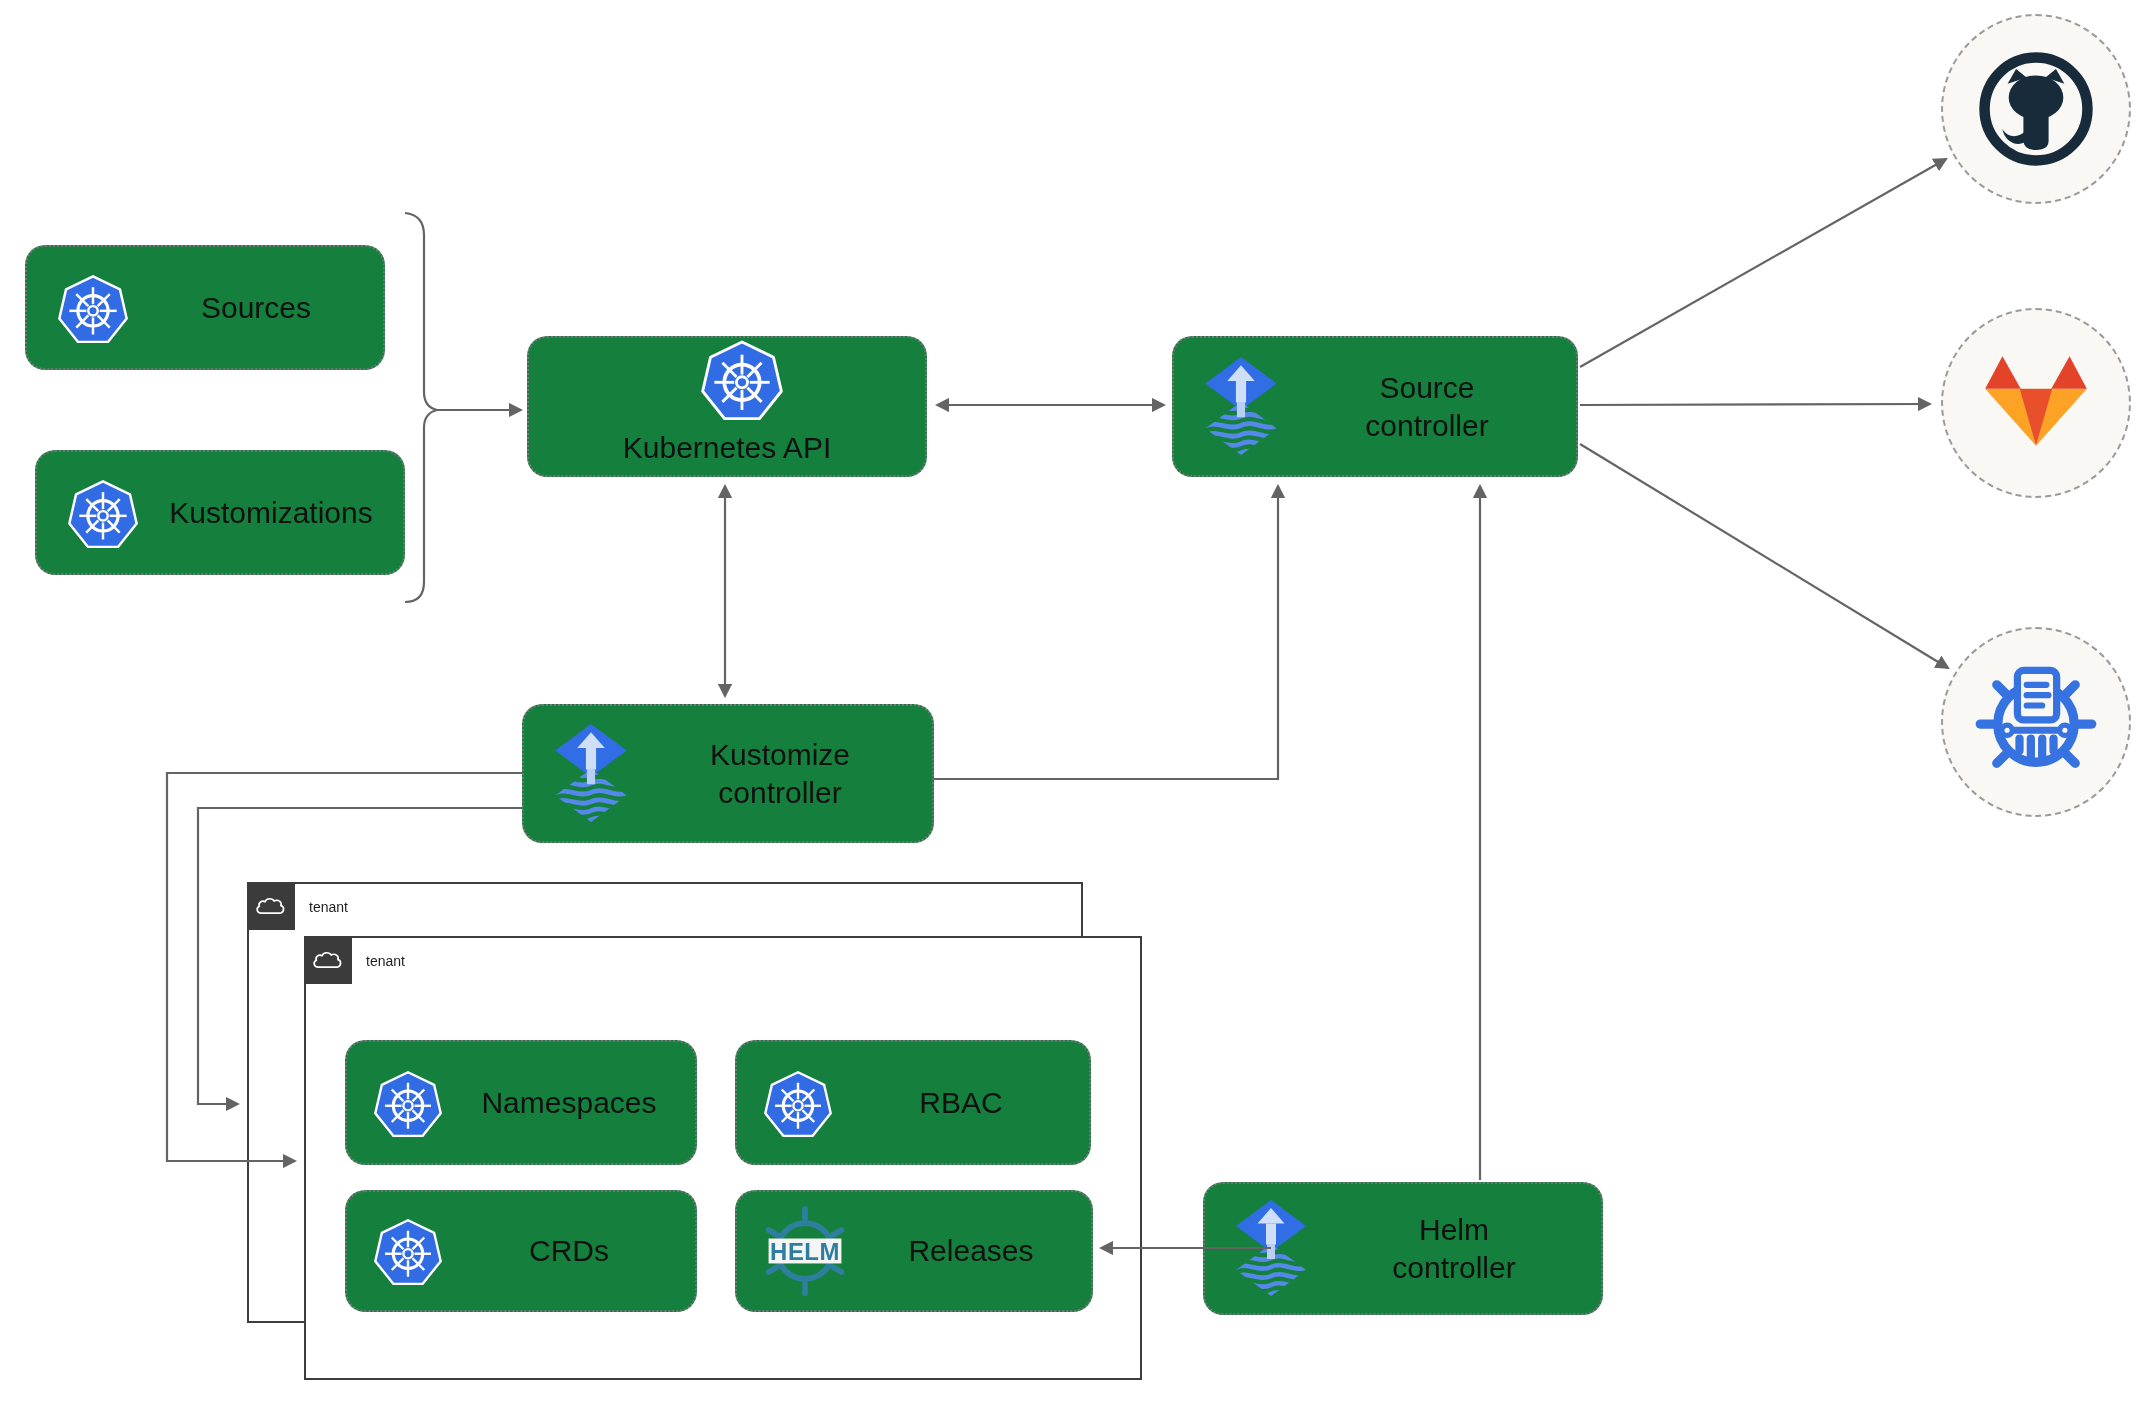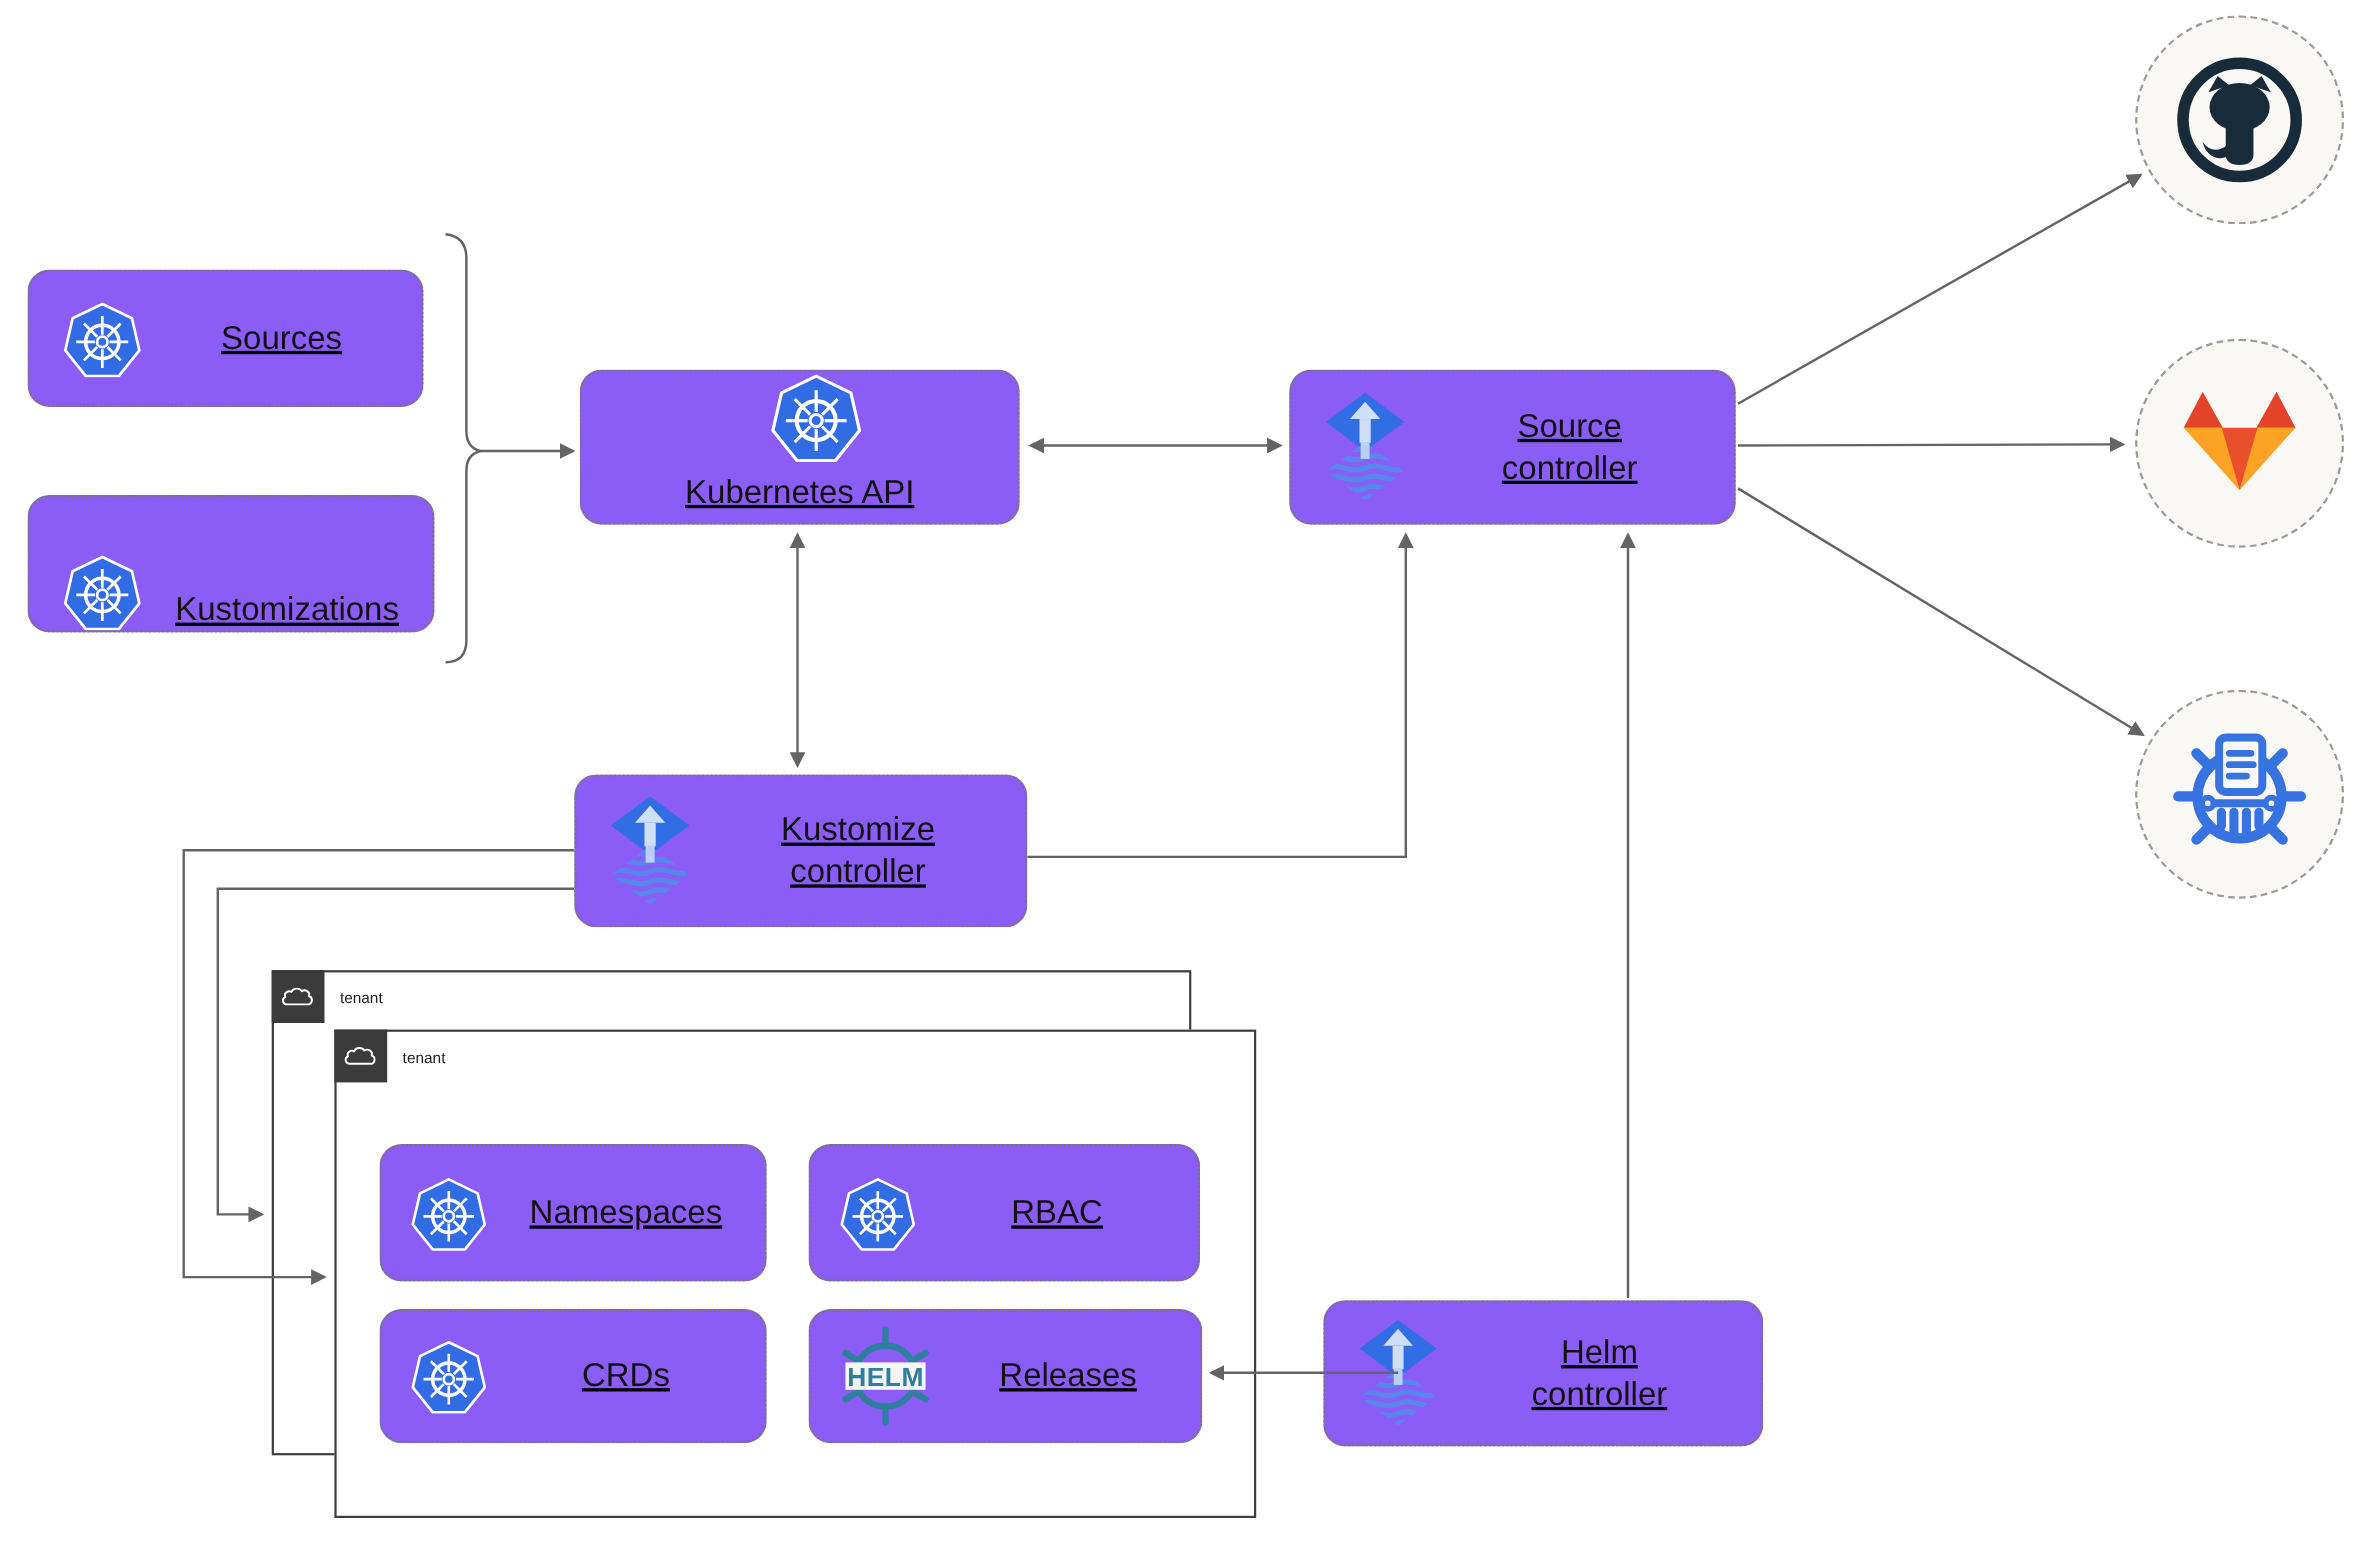"Sources" .node { background: #8b5cf6 -> #15803d; text-decoration: underline -> none }
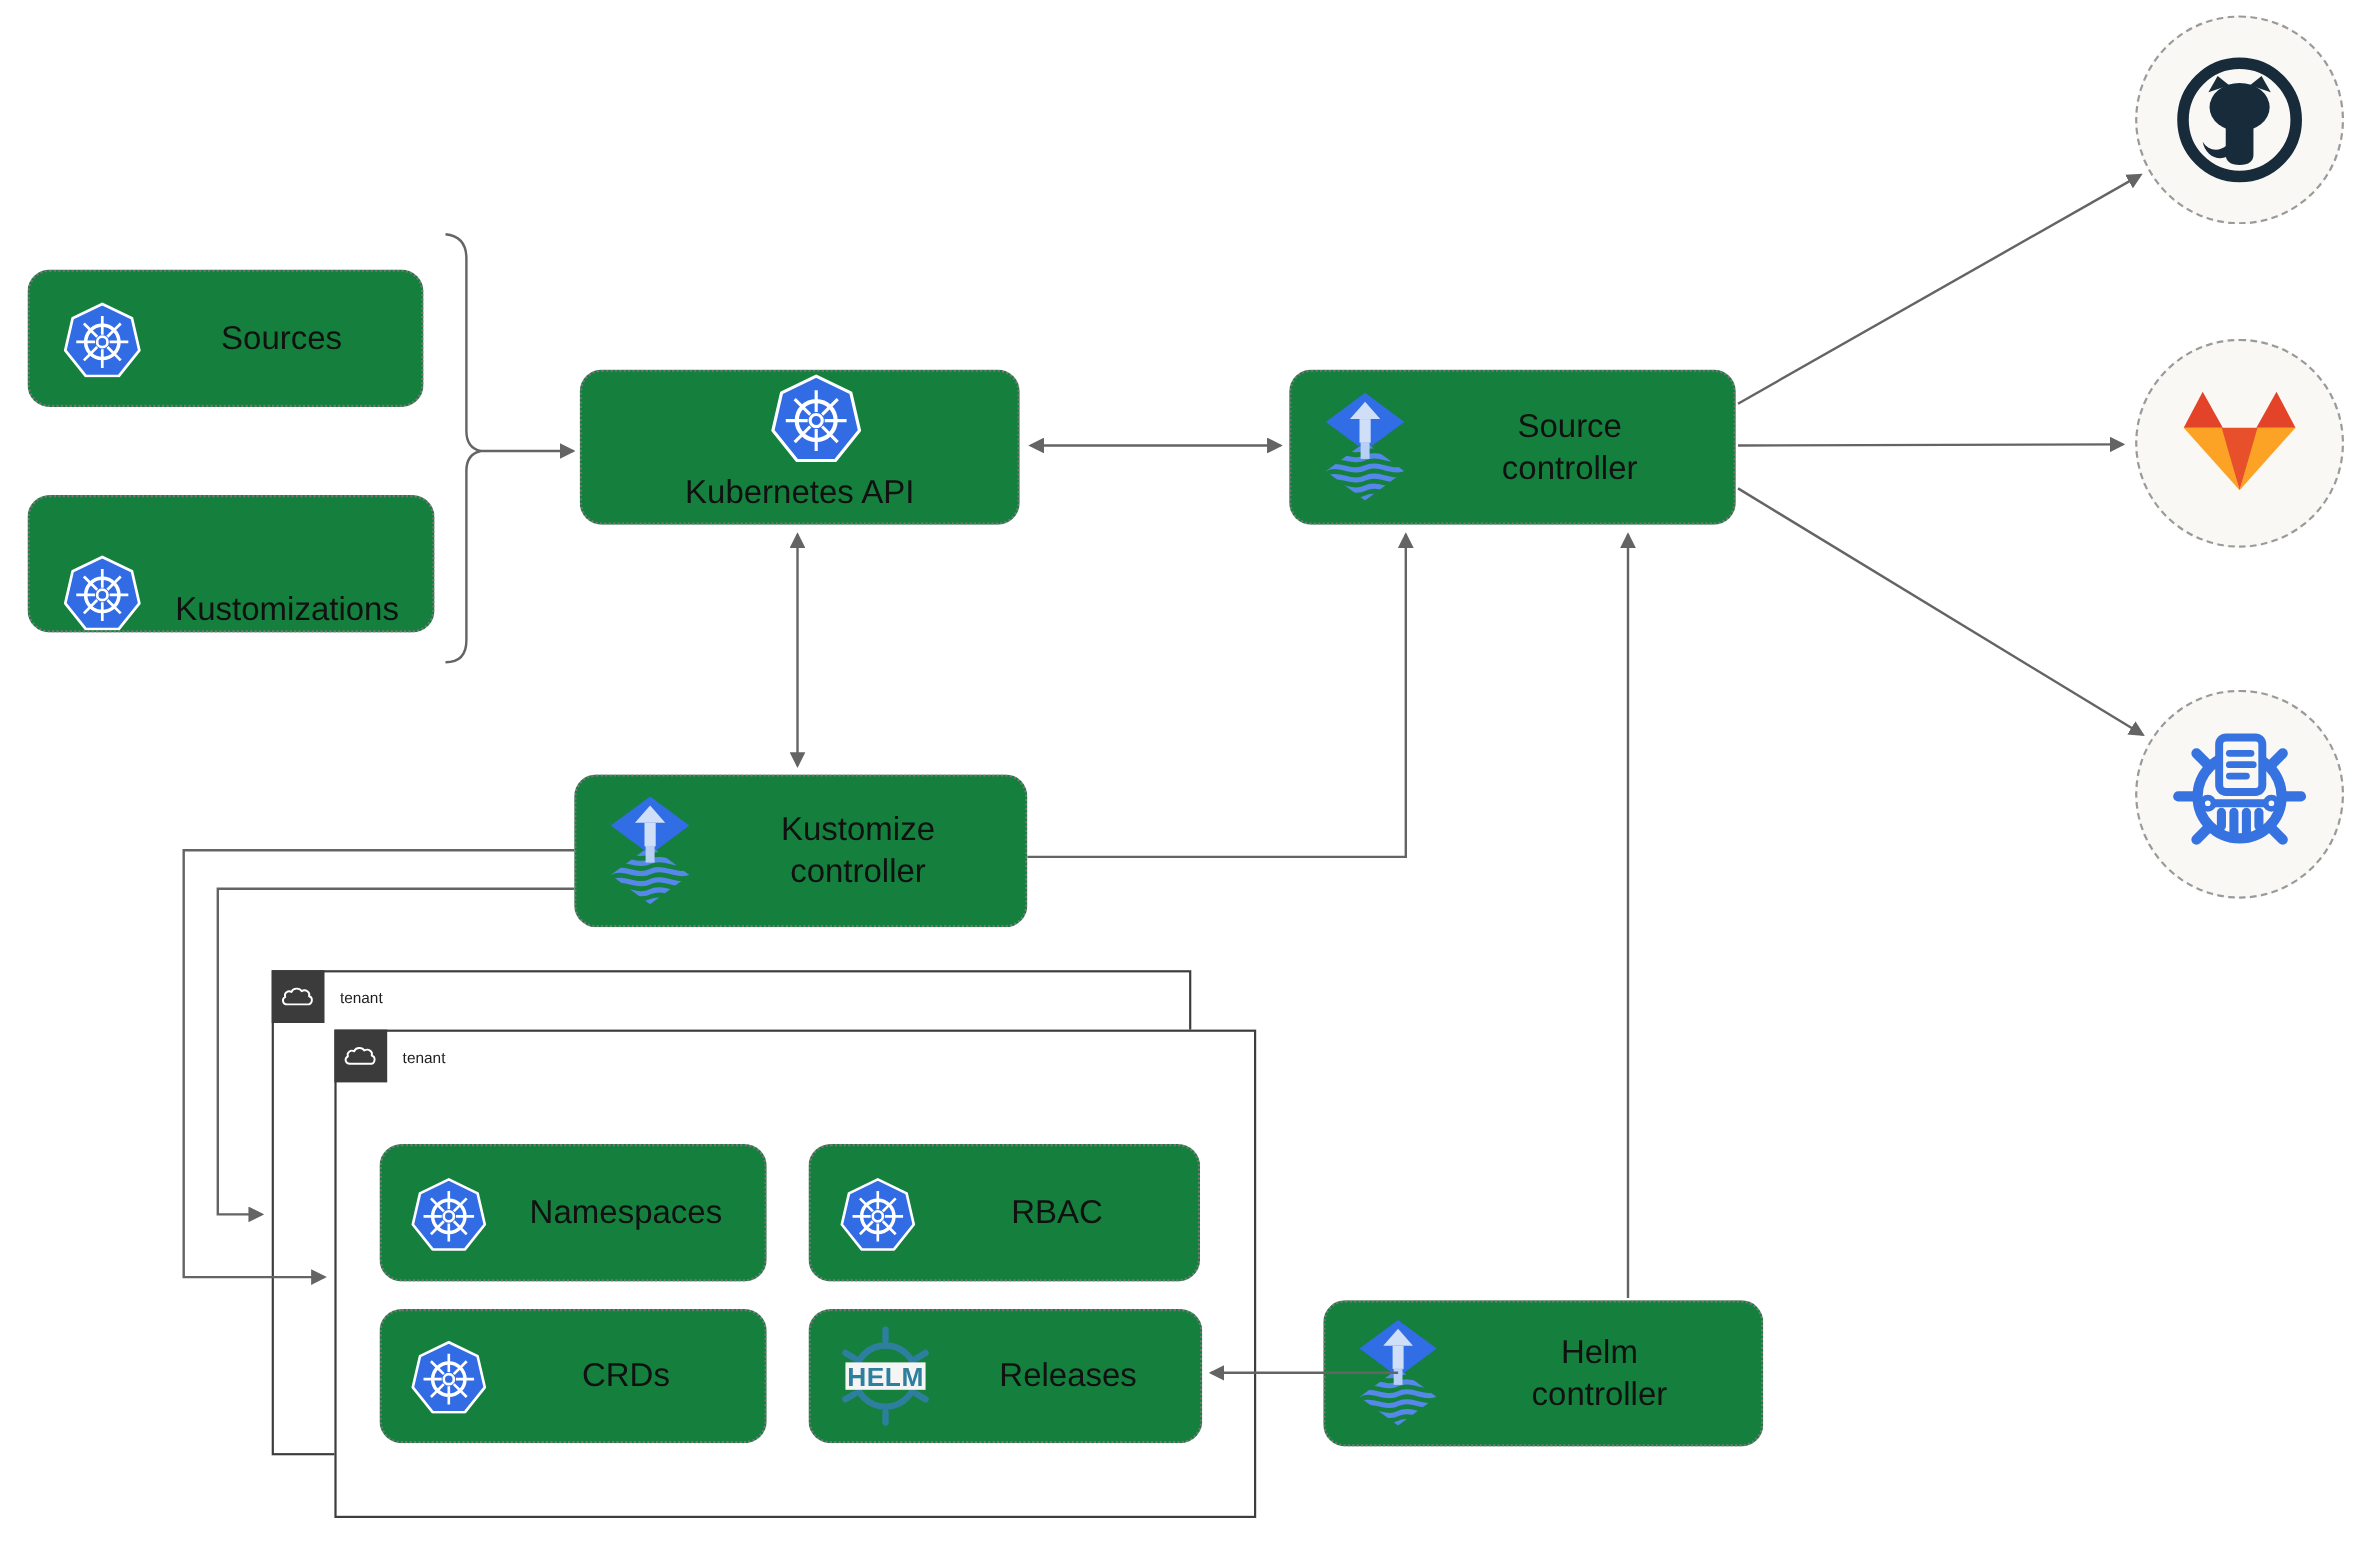"Kustomizations" div.node { align-items: flex-end -> none; left: 25px -> 35px }
